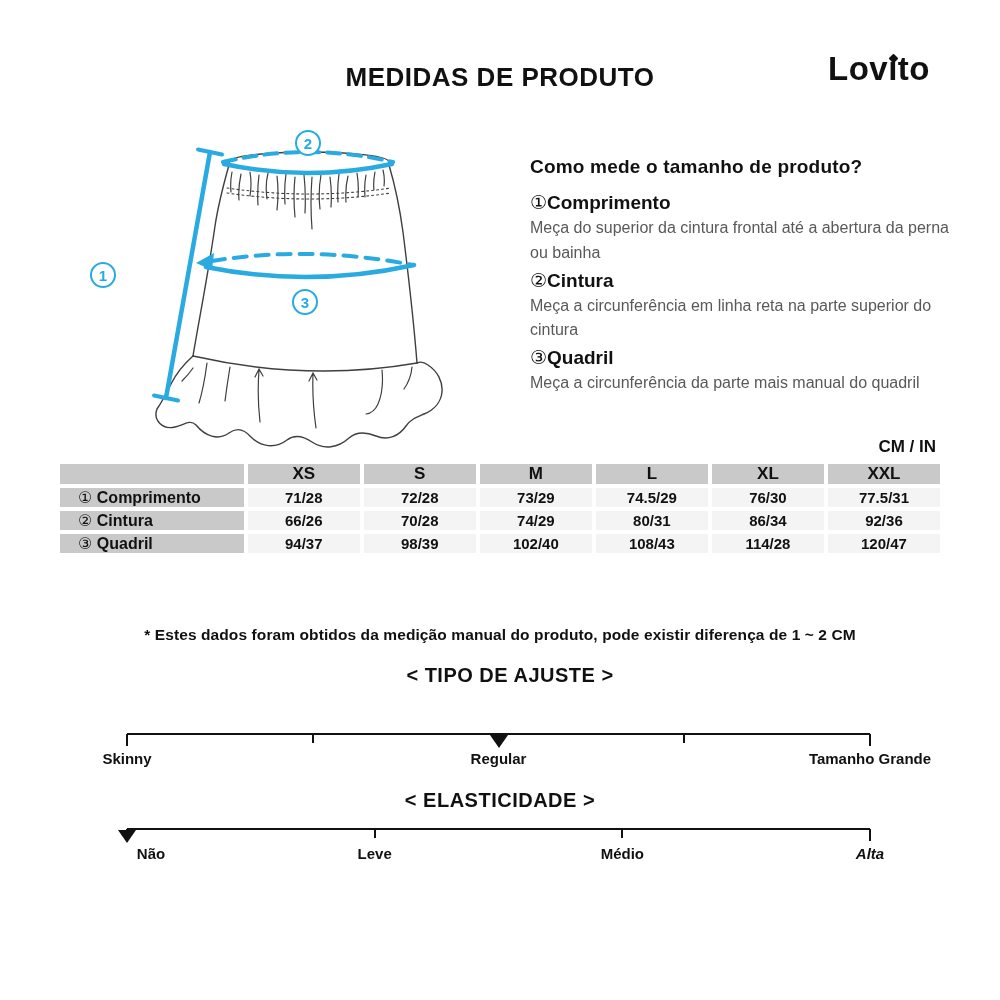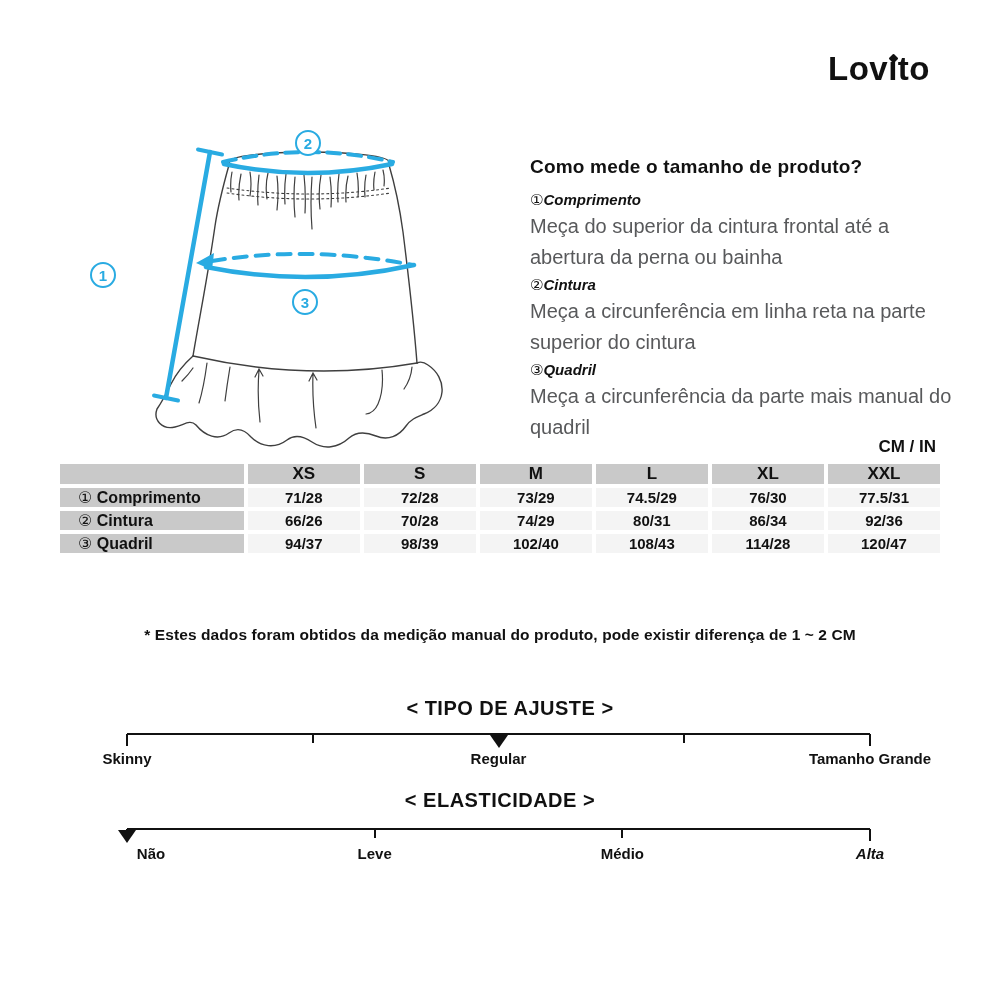"MEDIDAS DE PRODUTO" h1.title { html: none -> <h1>MEDIDAS DE PRODUTO</h1> }
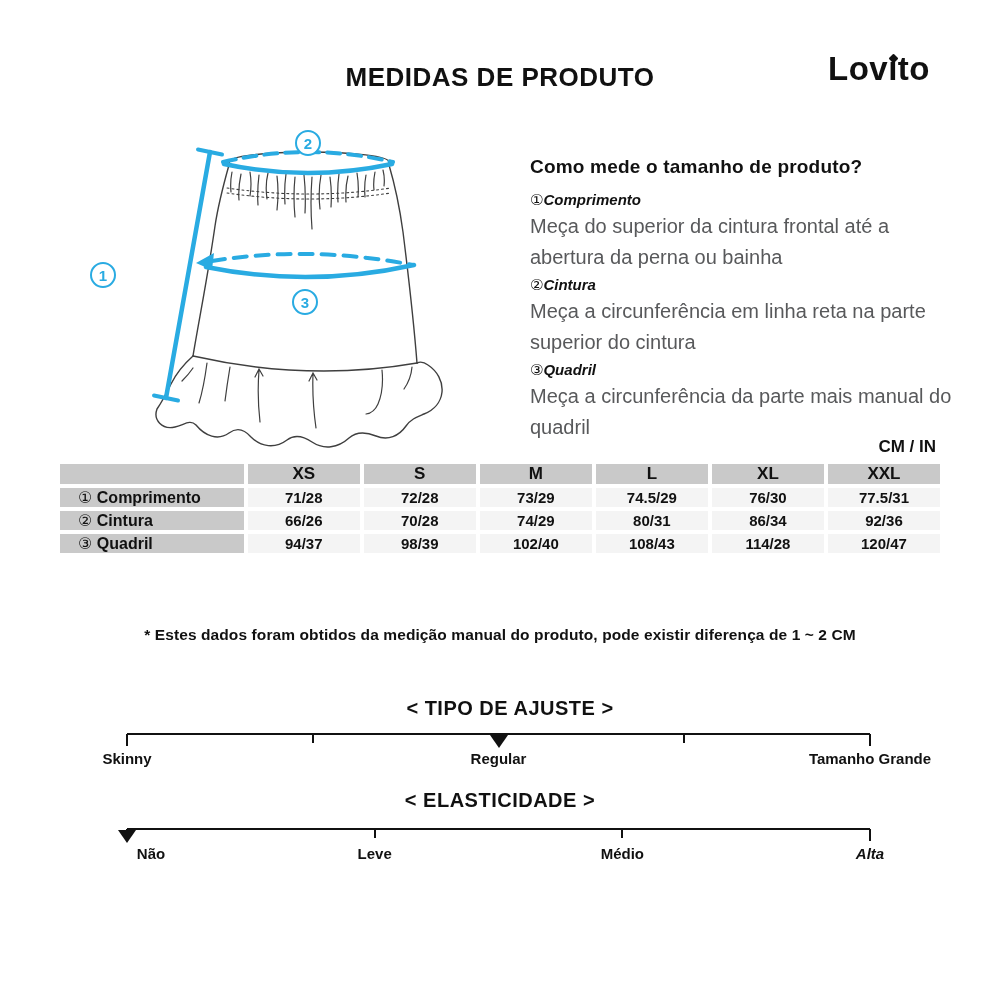"①Comprimento" .guide .item-title { font-size: 15px -> 19px; font-style: italic -> none }
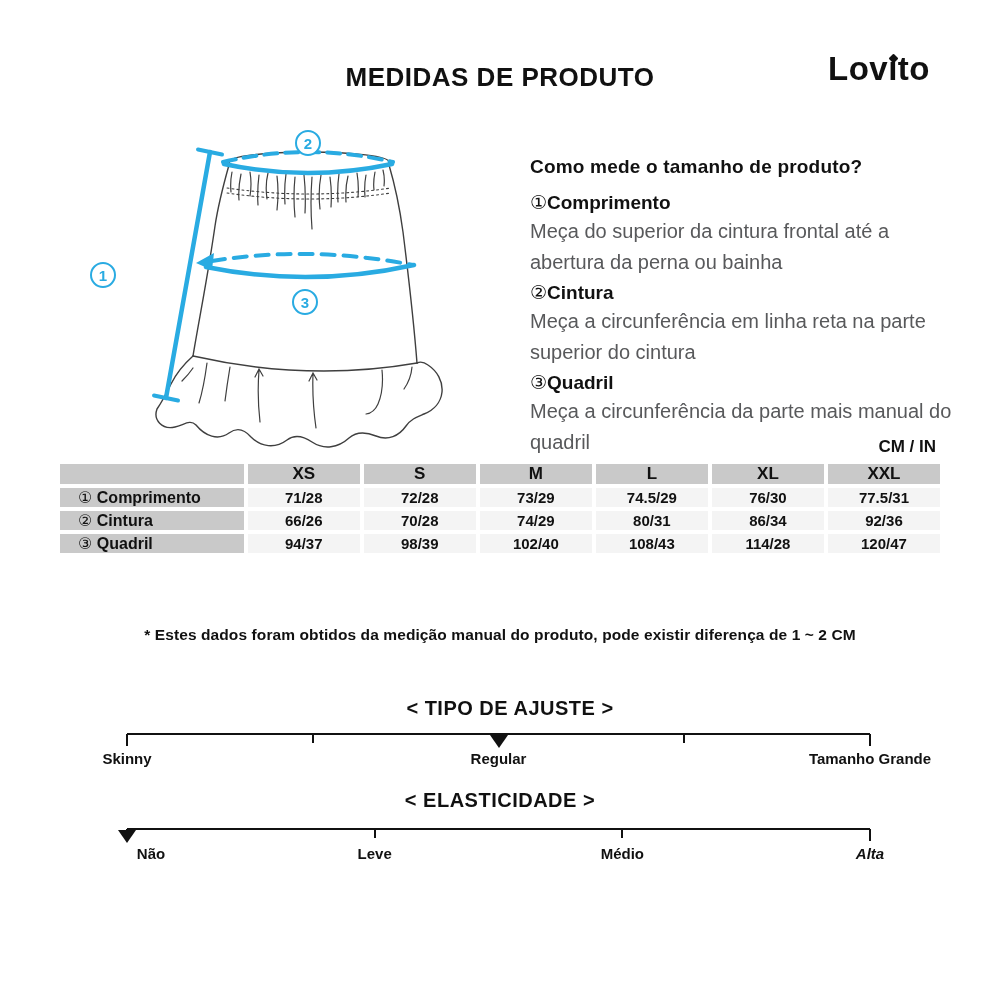"Meça do superior da cintura" .guide .item-desc { font-size: 20px -> 16px }
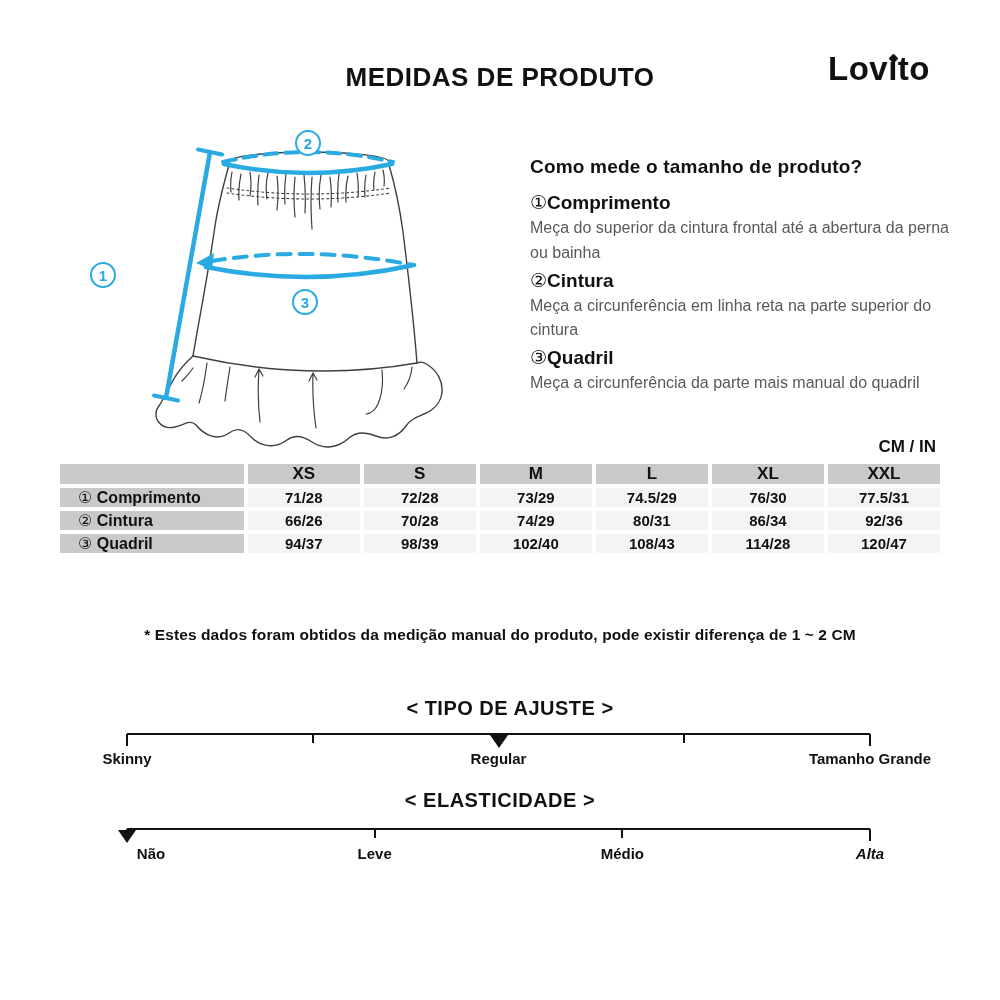"< TIPO DE AJUSTE >" #fit-title { top: 697px -> 664px }
